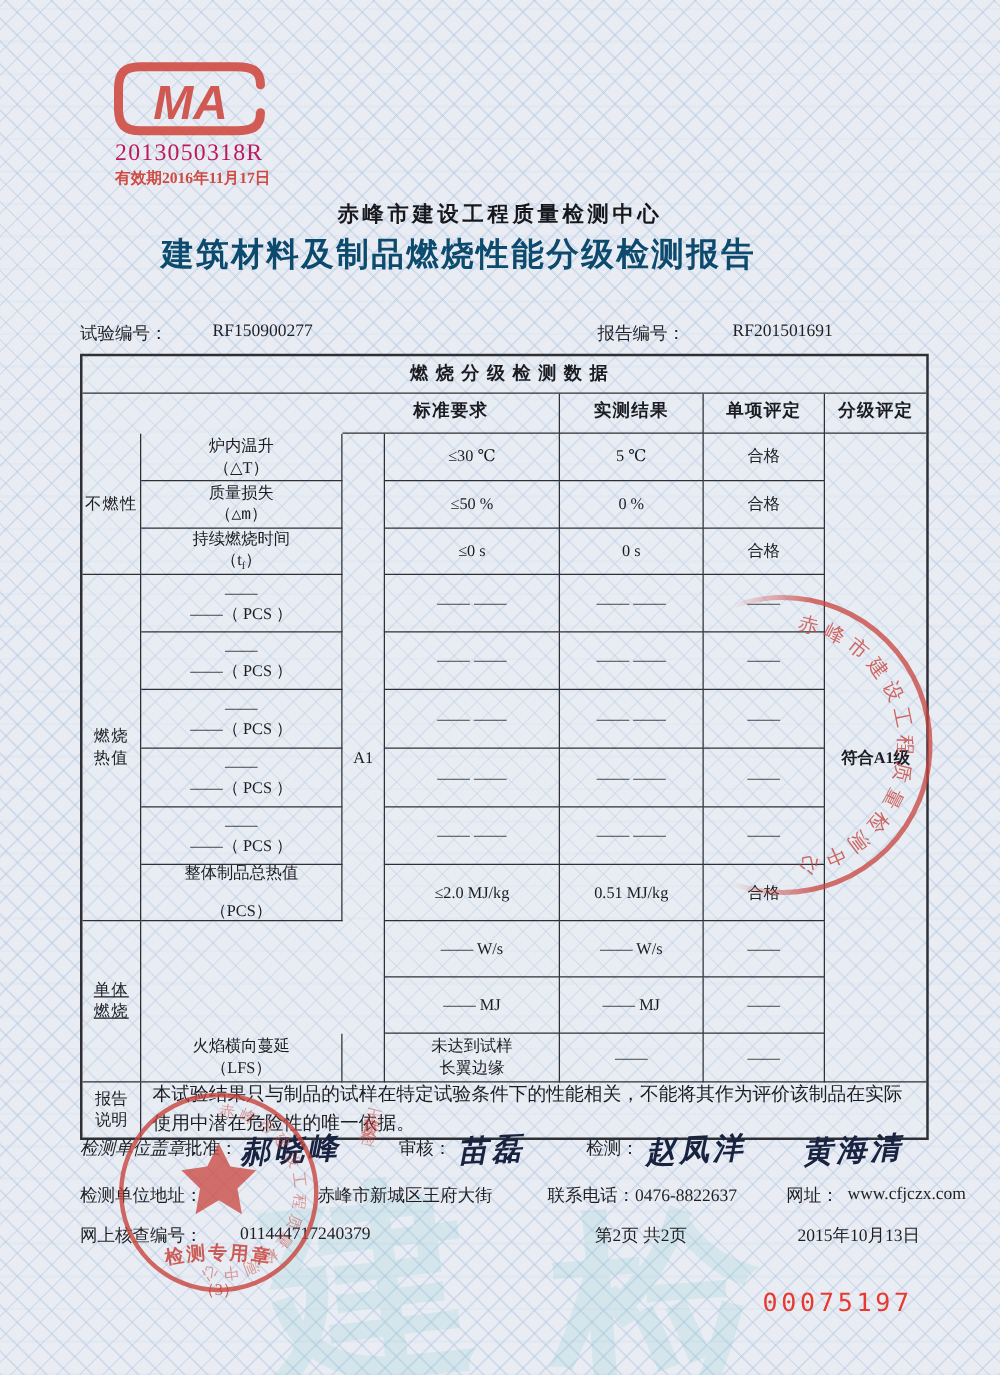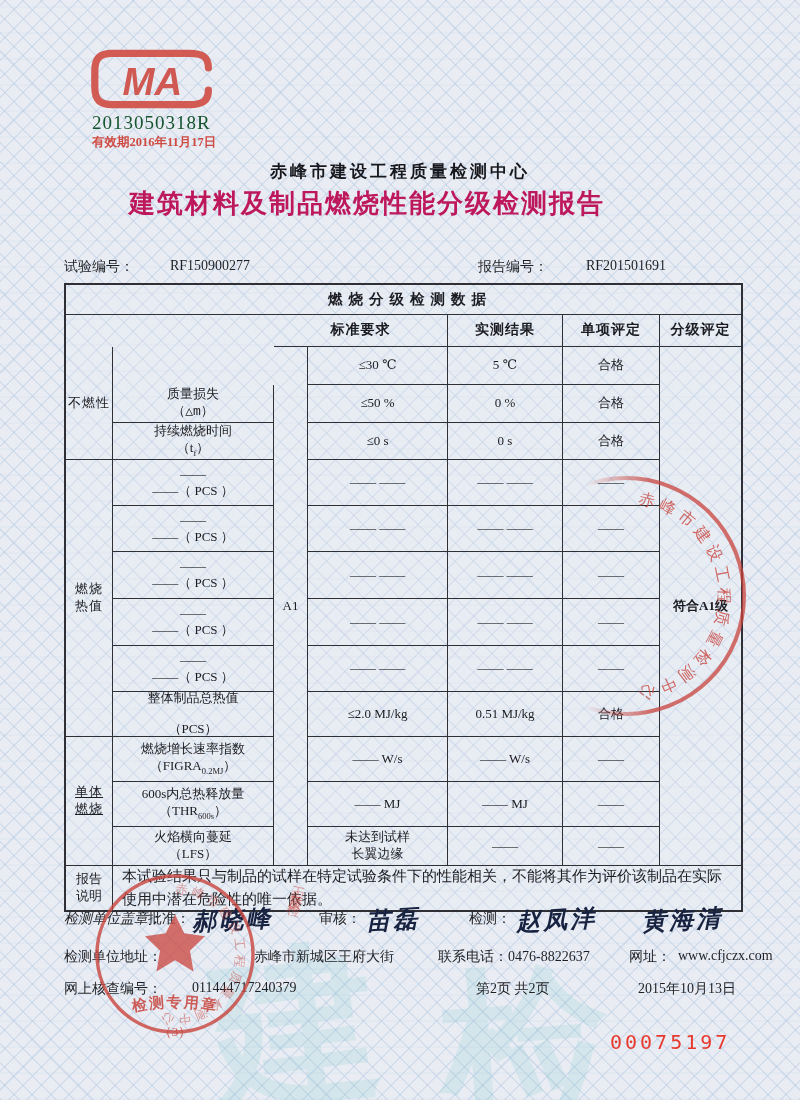"2013050318R" .cma-code { color: #14532d -> #be185d }
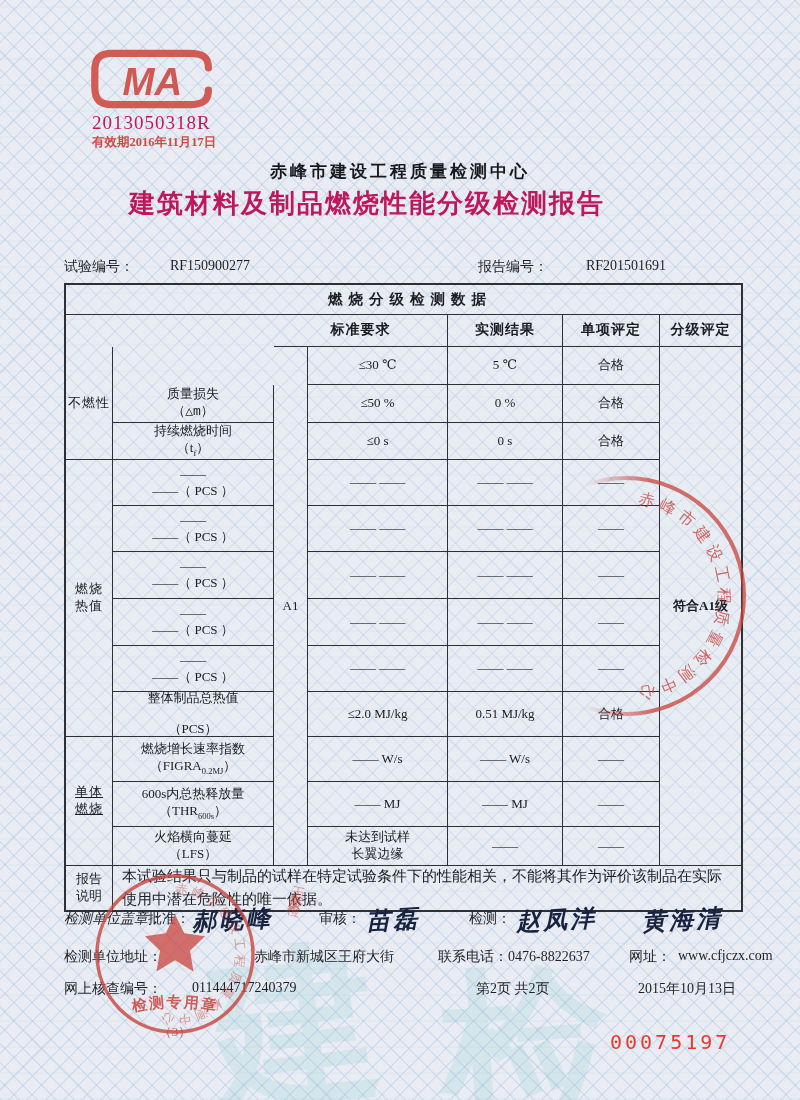"建筑材料及制品燃烧性能分级检测报告" .doc-title { color: #be185d -> #0c4a6e }
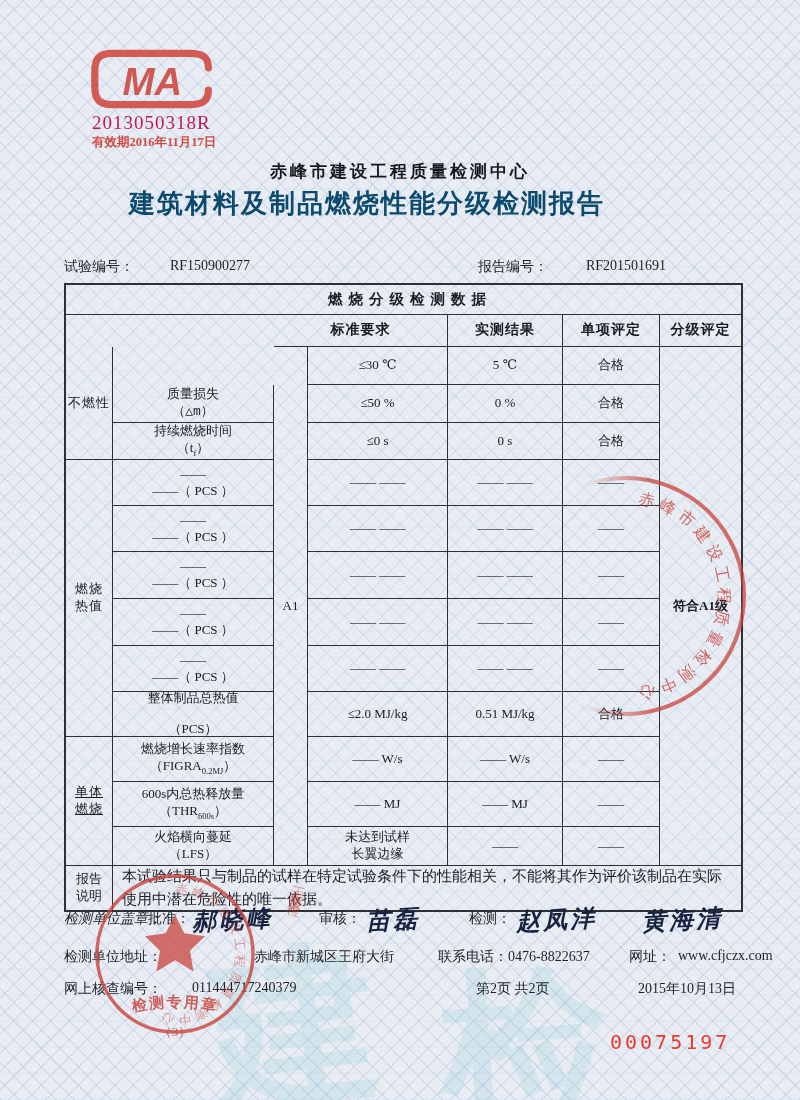"炉内温升" div.c { html: none -> <div> <span>炉内温升</span> <span>（△T）</span> </div> }
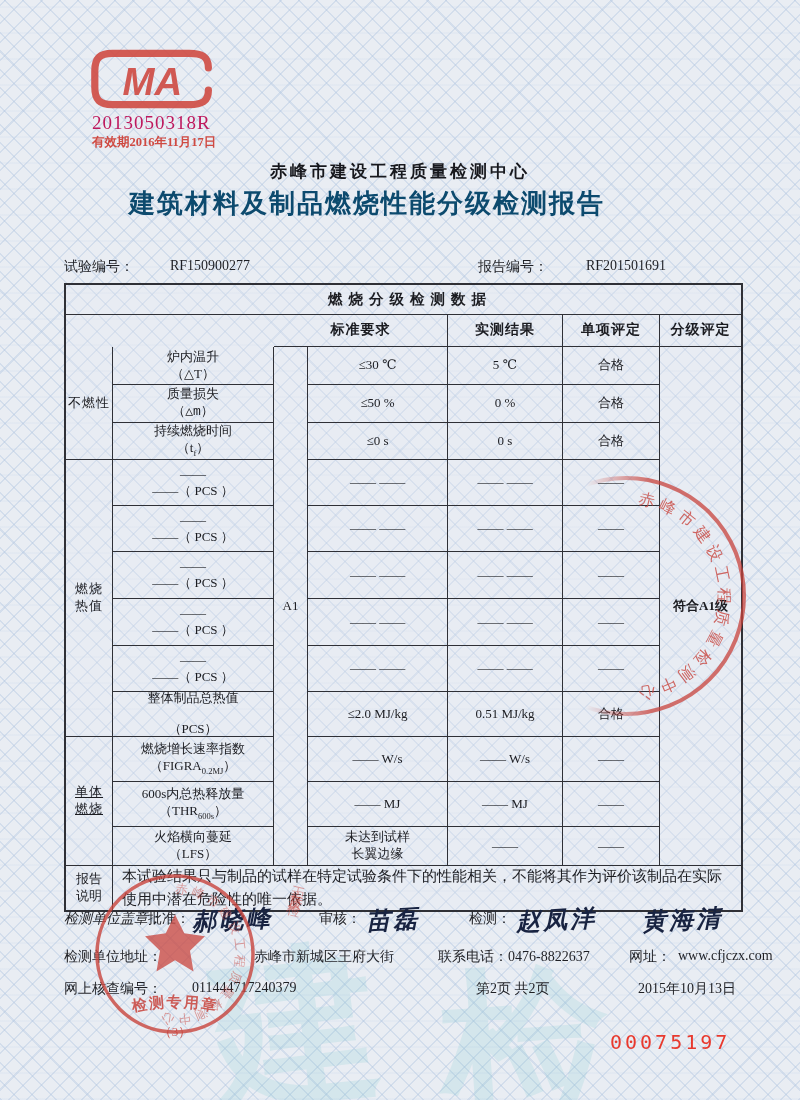"燃烧增长速率指数" div.c { html: <div> <span>燃烧增长速率指数</span> <span><span>（FIGRA</span><sub>0.2MJ</sub><span>）</span></span> </div> -> none }
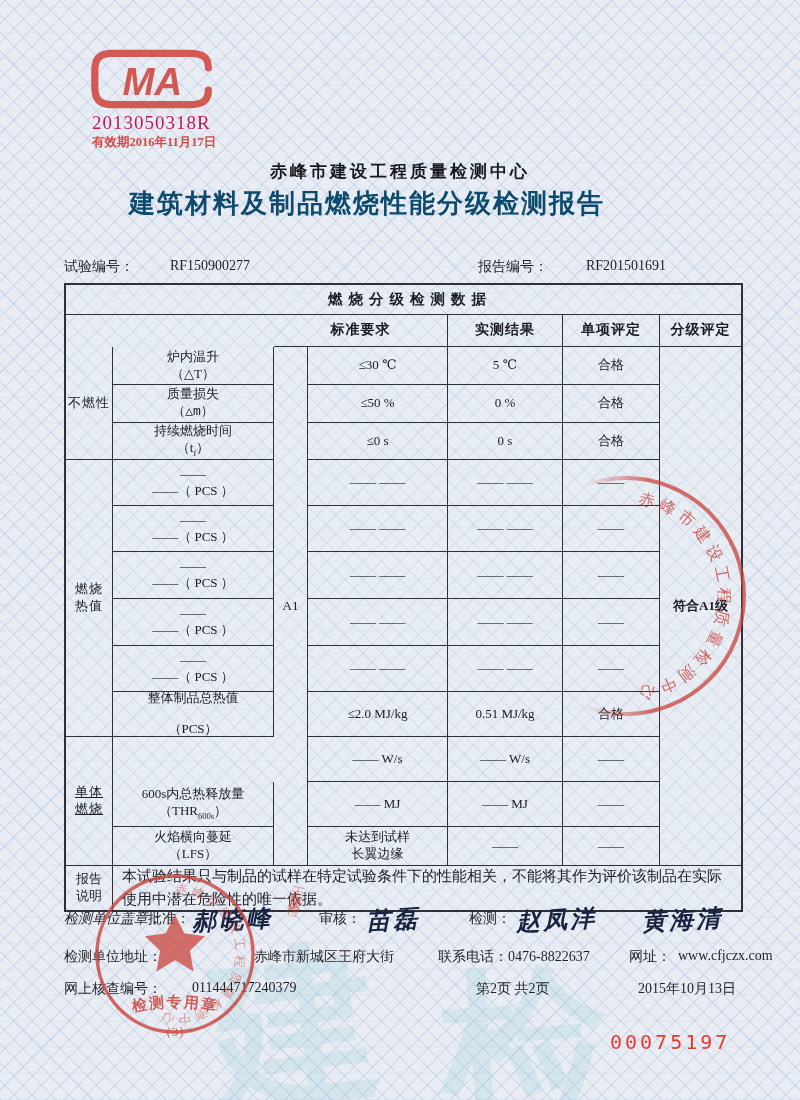"600s内总热释放量" div.c { html: <div> <span>600s内总热释放量</span> <span><span>（THR</span><sub>600s</sub><span>）</span></span> </div> -> none }
